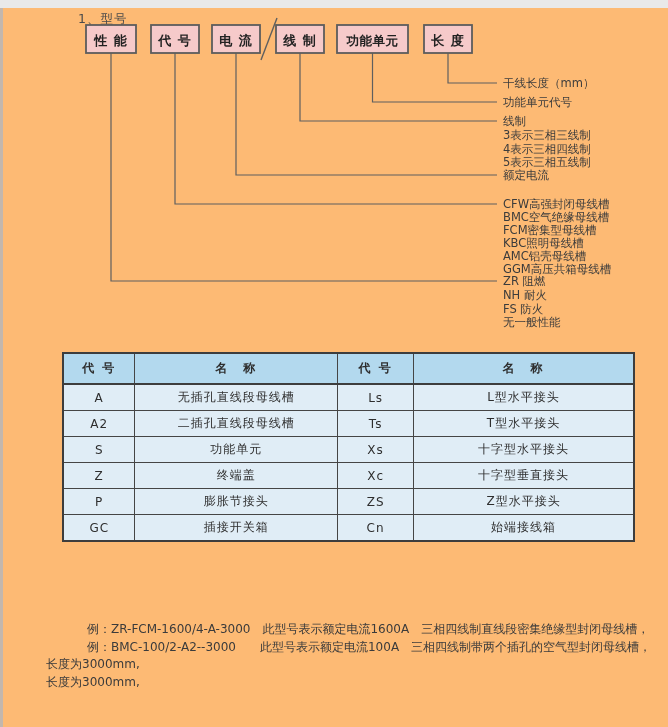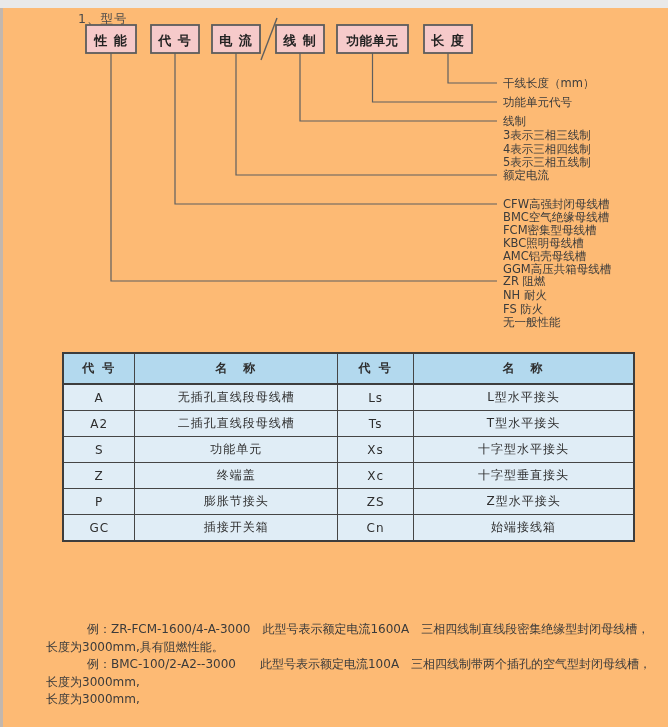"长度为3000mm,具有阻燃性能。" p { html: <p>长度为3000mm,具有阻燃性能。</p> -> none }
